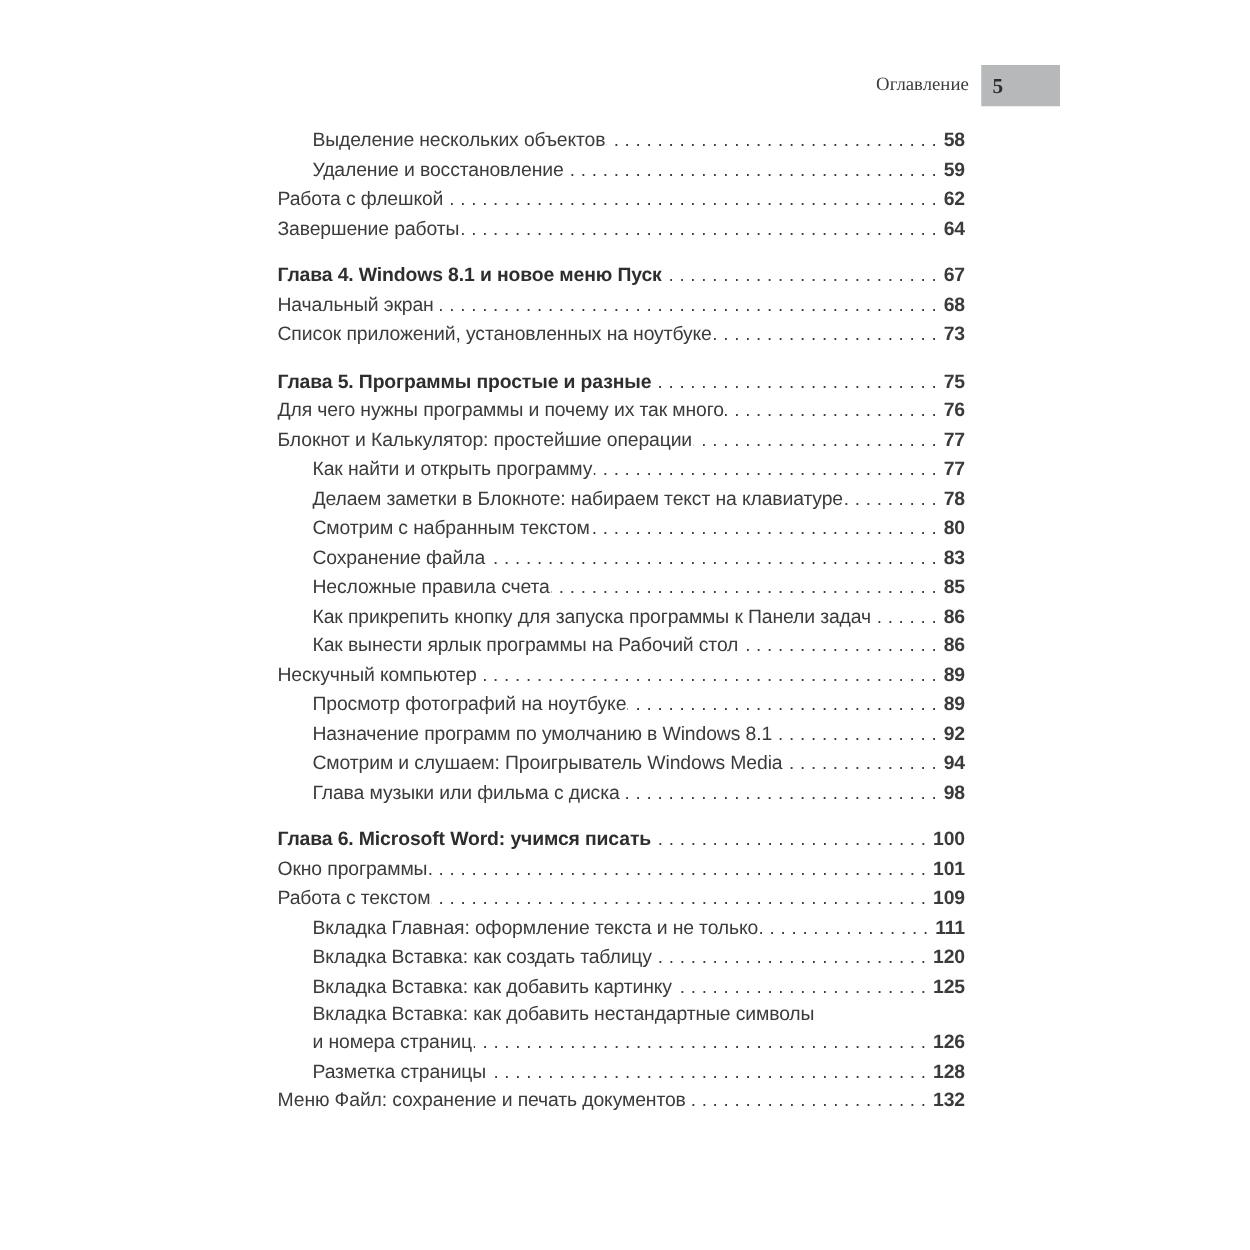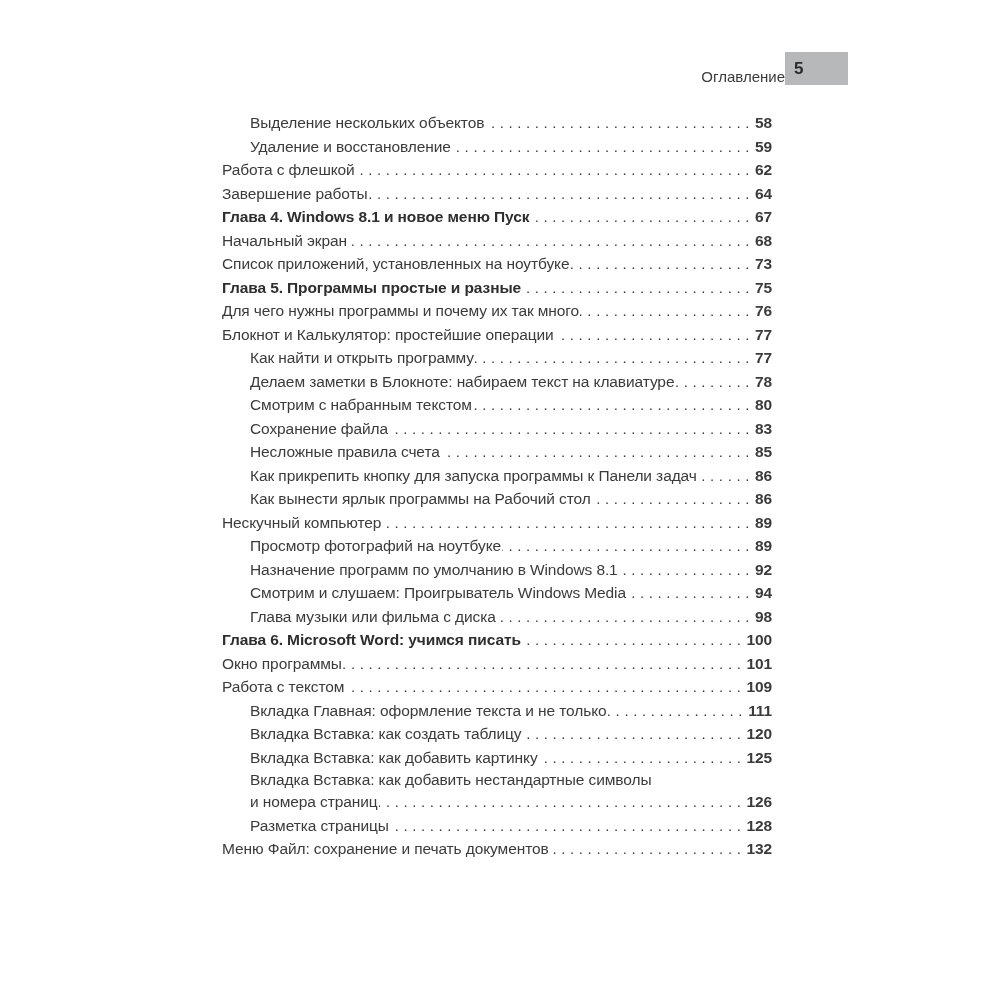"Оглавление" .header { align-items: flex-end -> center; font-family: none -> Liberation Serif, serif; gap: none -> 10px }
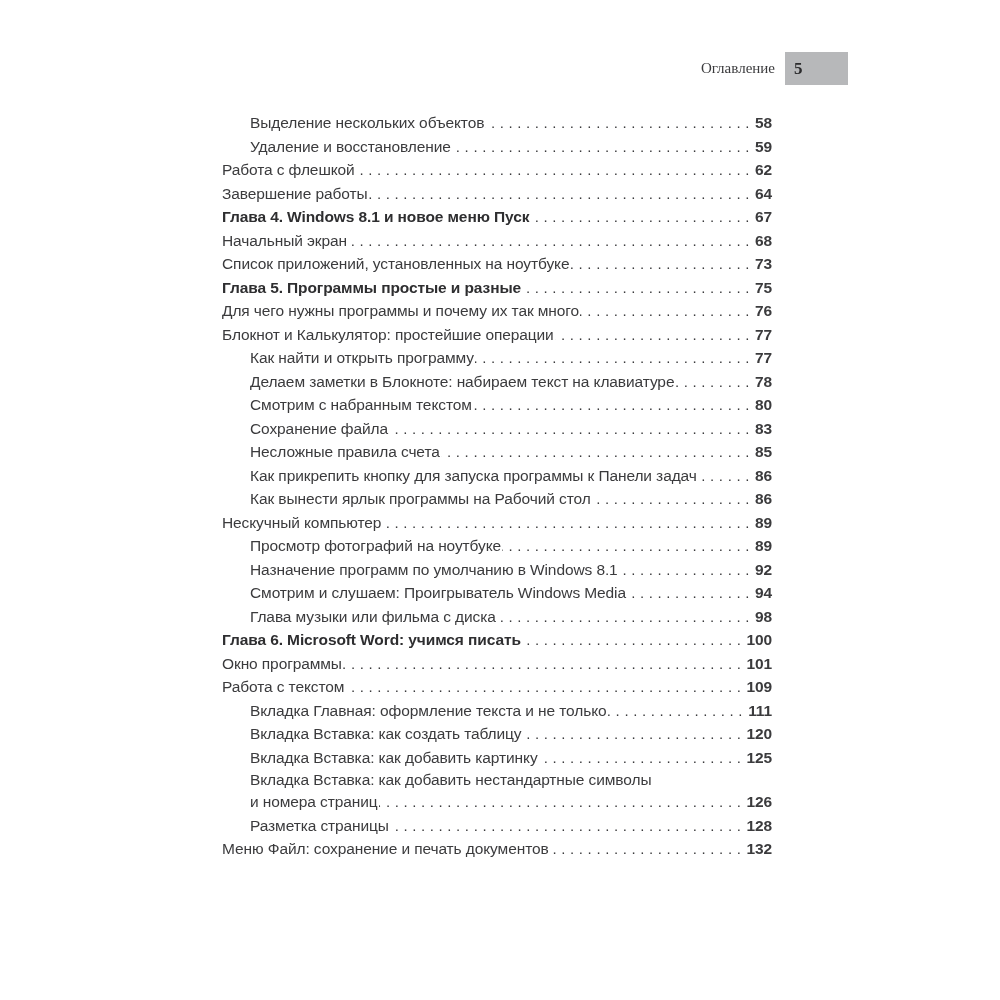"Выделение нескольких объектов" .toc-section:first-child { margin-top: 10px -> 0 }
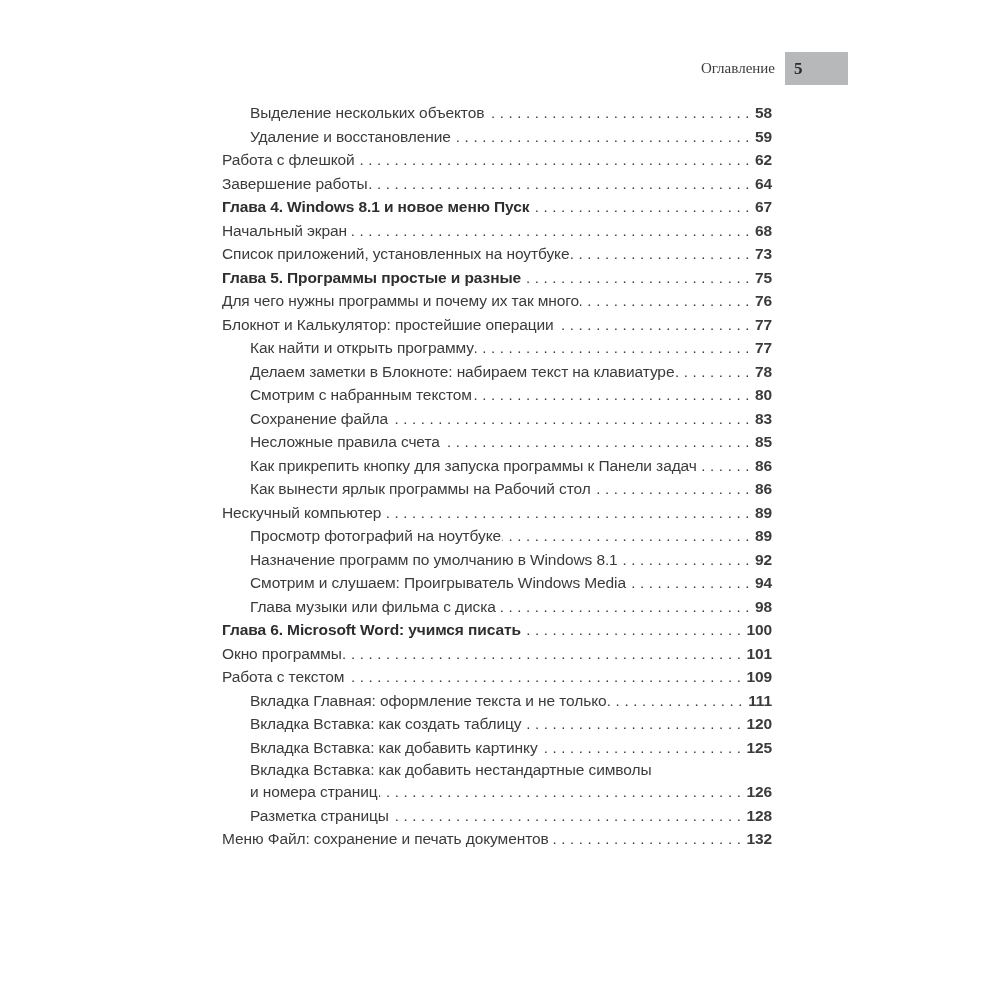"Глава 4. Windows 8.1 и" .toc-section { margin-top: none -> 14px }
